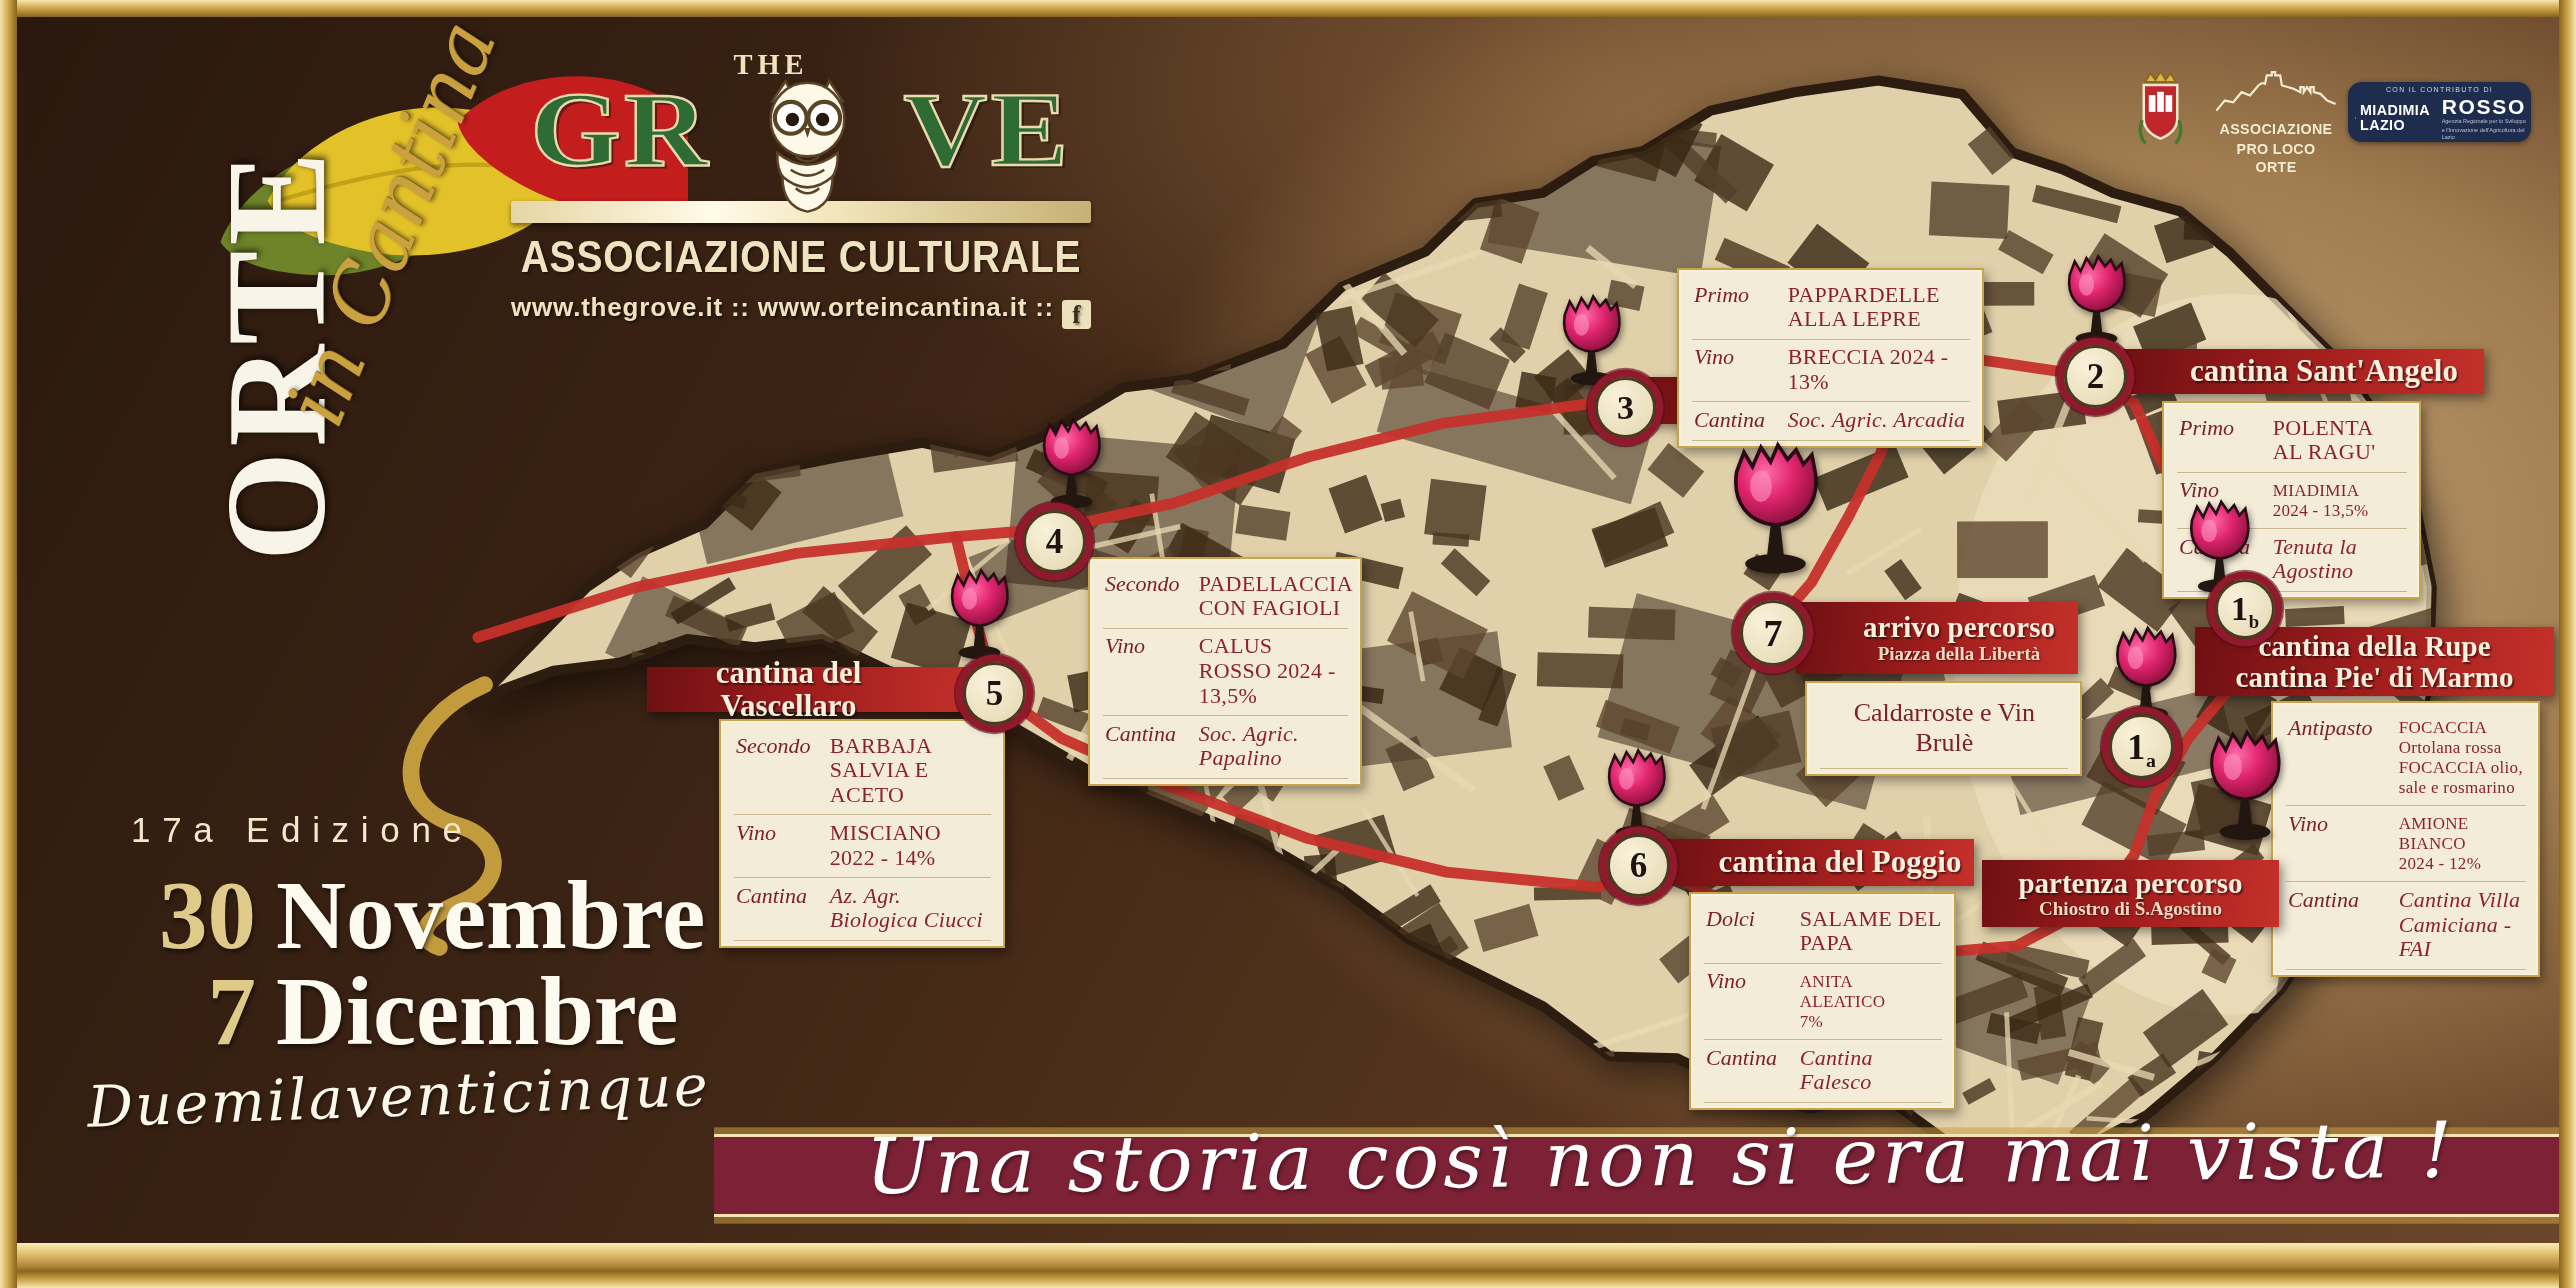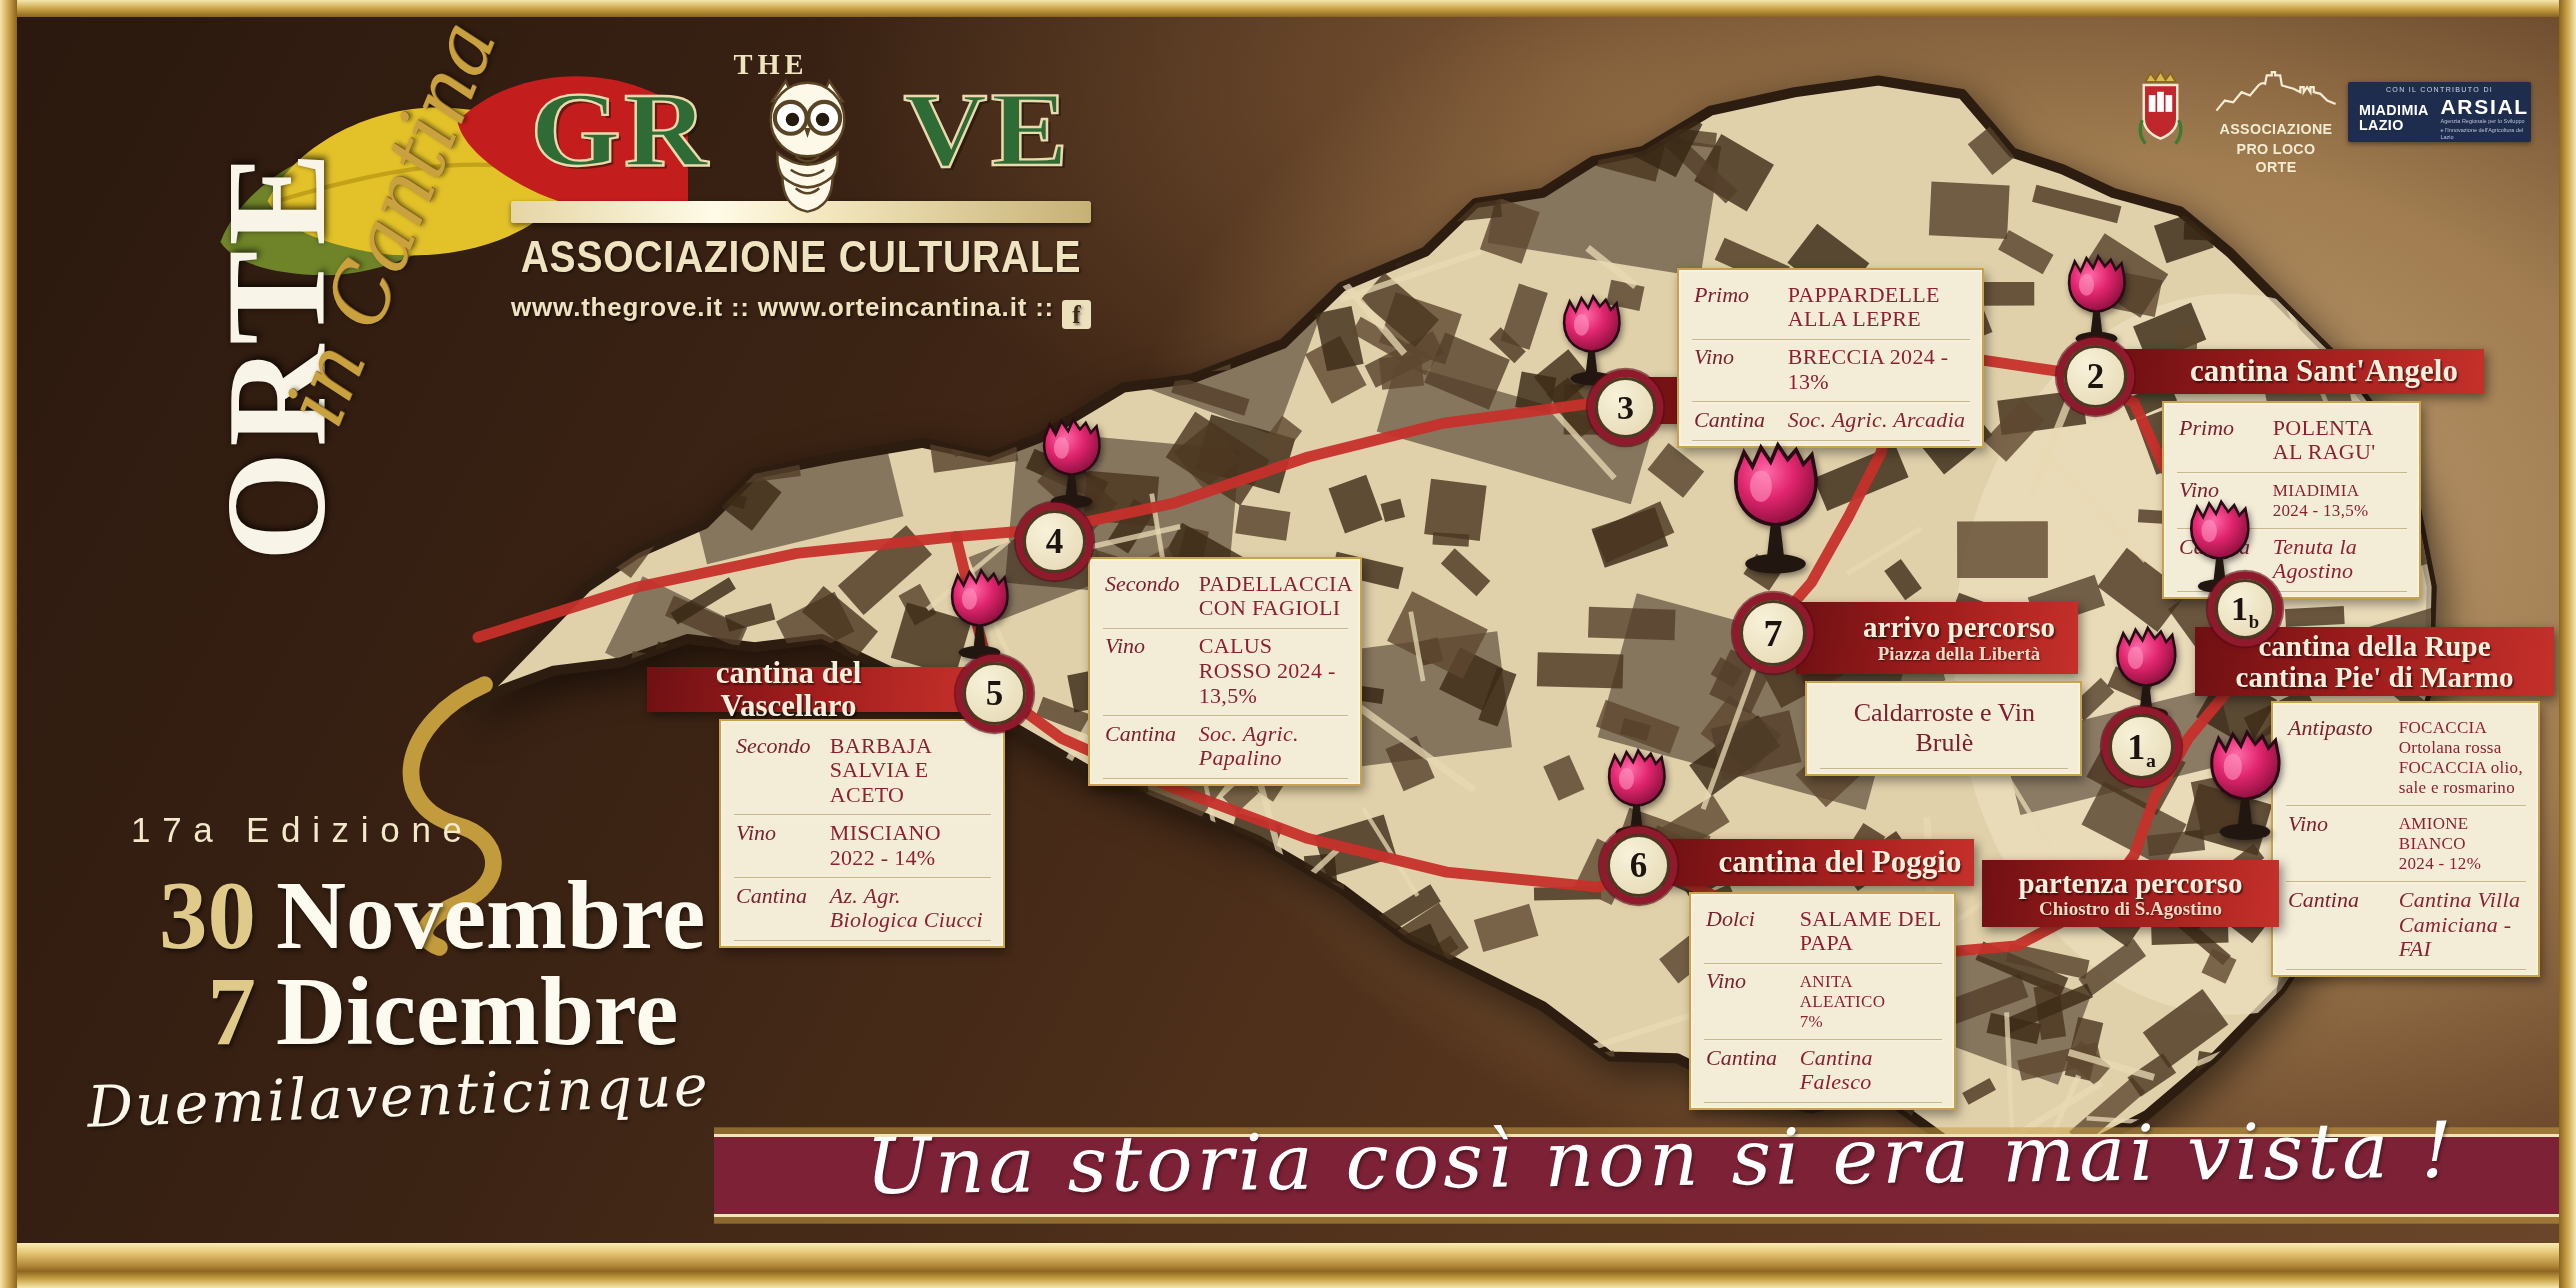"CON IL CONTRIBUTO DI" .navybox { border-radius: 2px -> 14px }
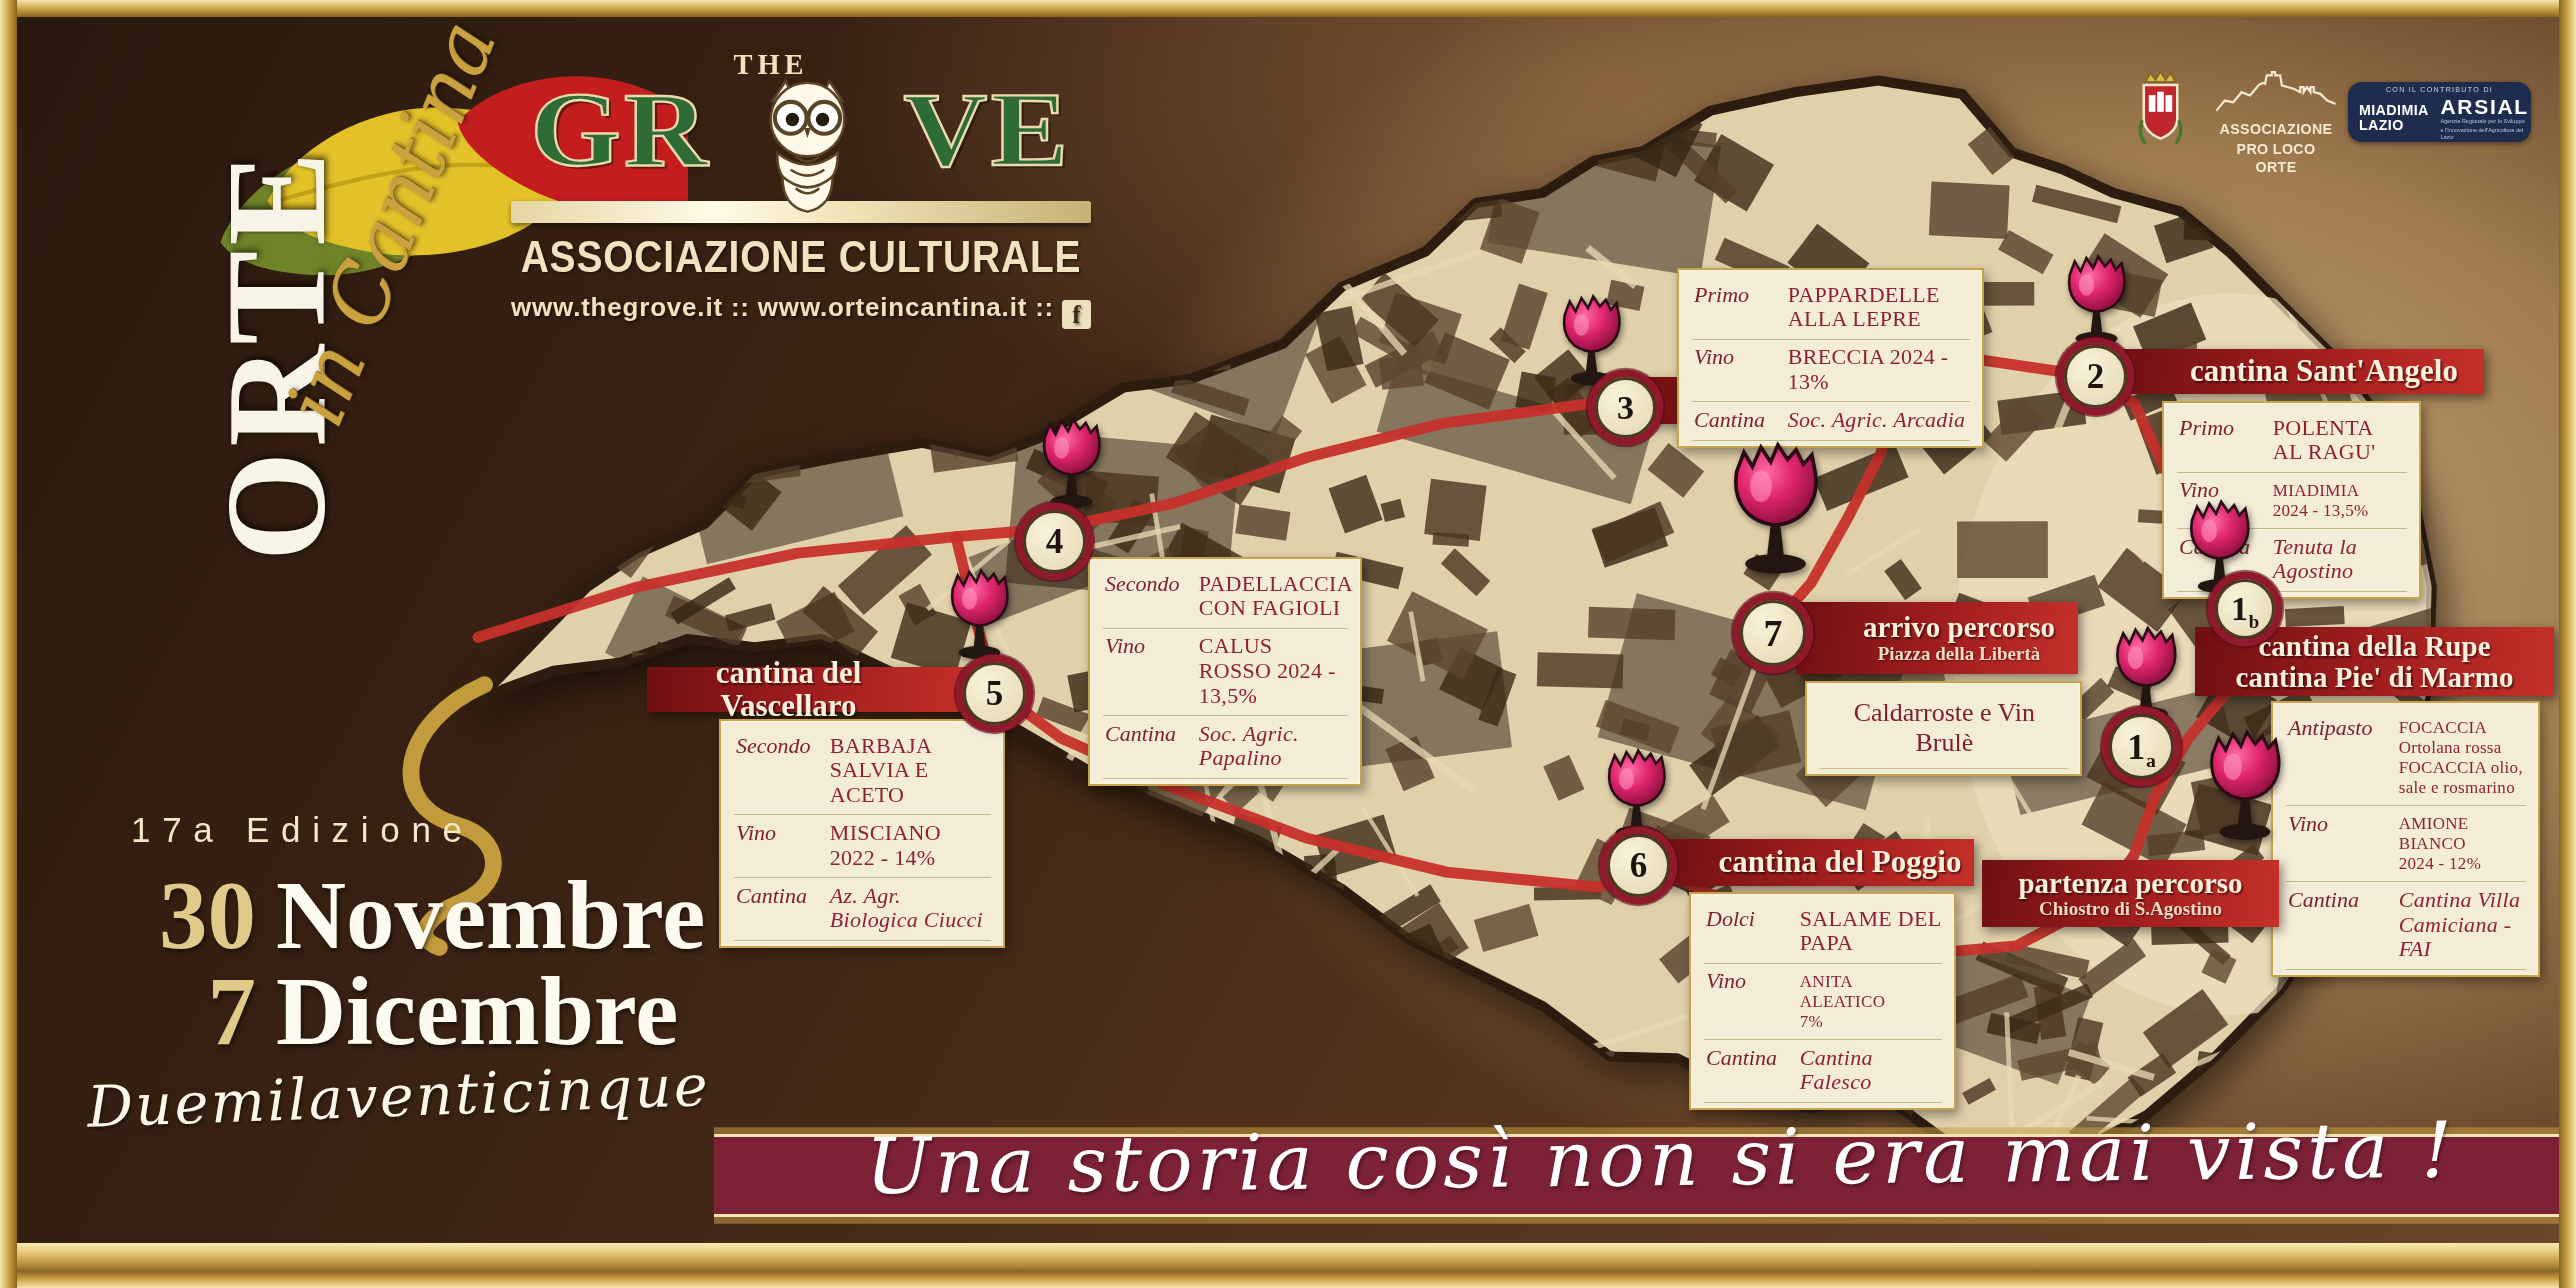"ARSIAL" div.arsial { text: ARSIAL -> ROSSO }
